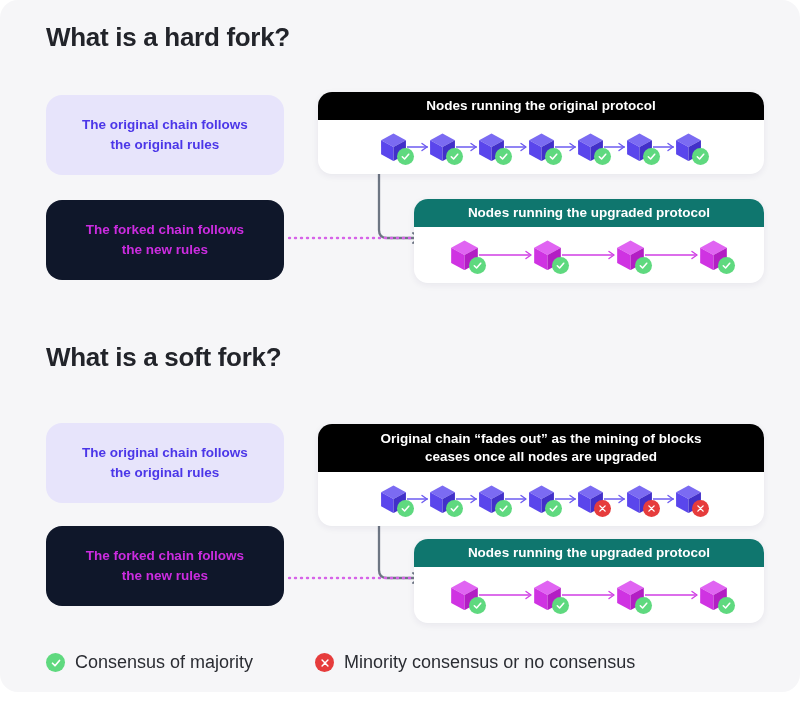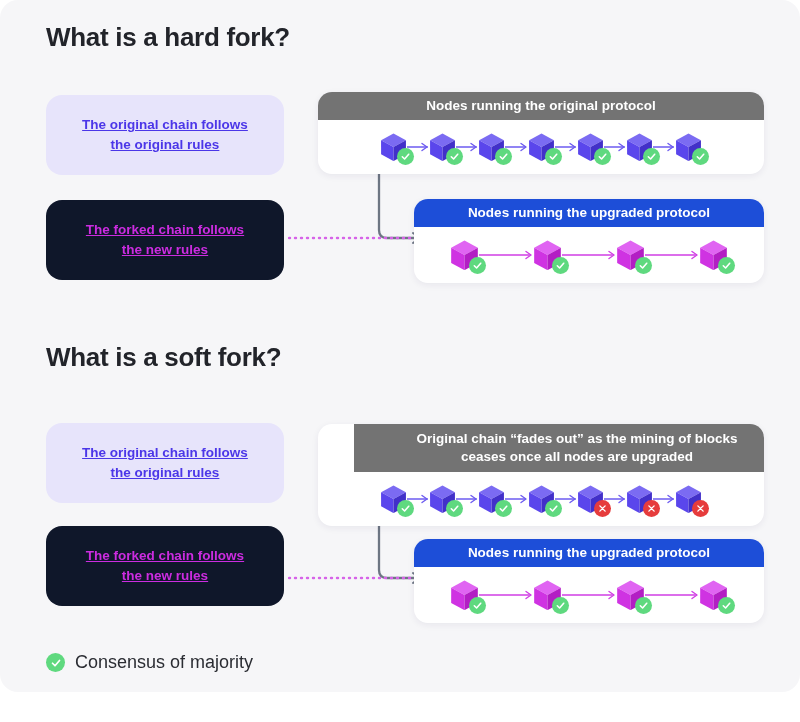"Nodes running the original protocol" .chain-card.blue .card-header { background: #737373 -> #000000 }
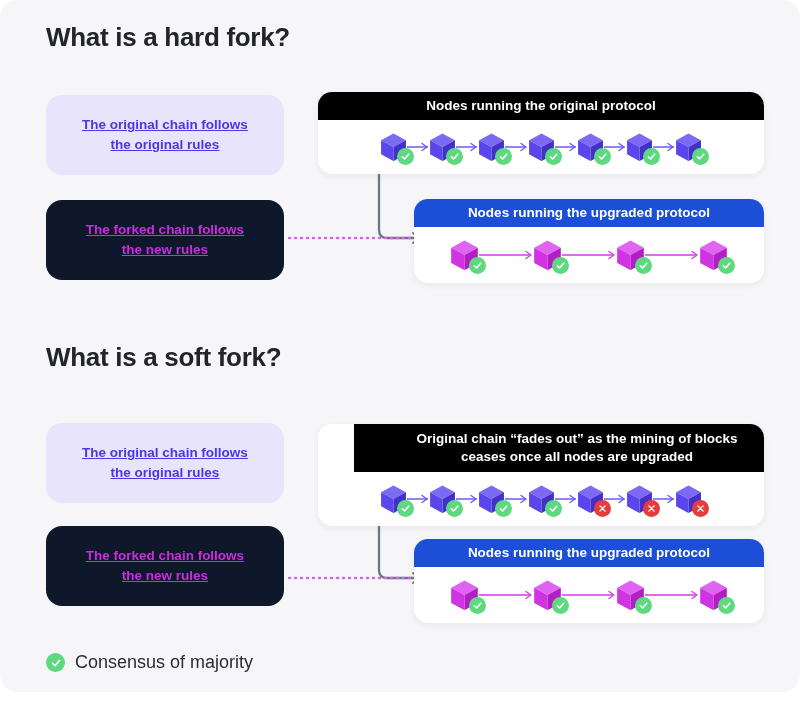"The original chain follows" .label-box { text-decoration: underline -> none }
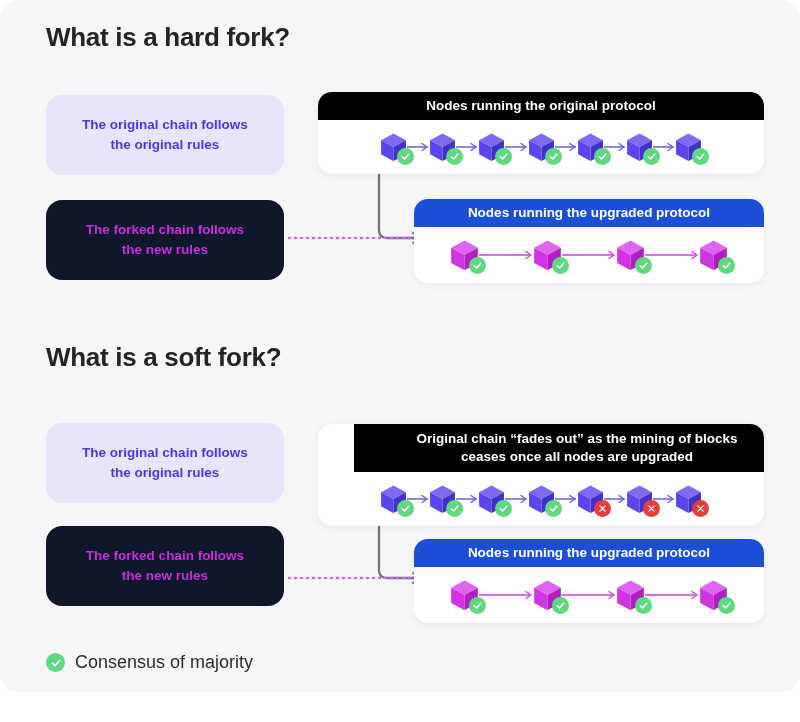"Nodes running the upgraded protocol" .chain-card.magenta .card-header { background: #1d4ed8 -> #0f766e }
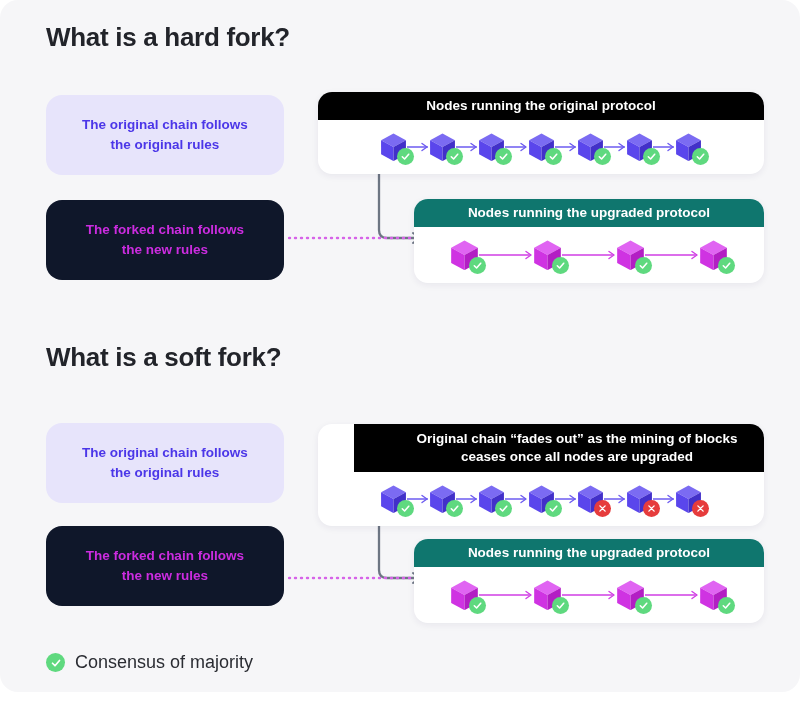"Original chain “fades out” as" div.card-header { margin-left: 36px -> none }
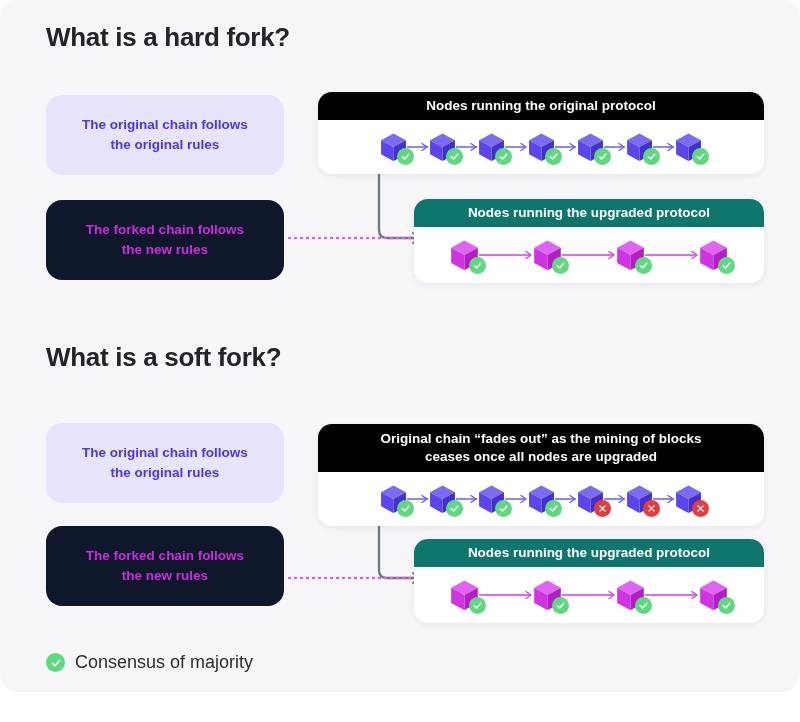"Minority consensus or no consensus" div.legend-item { html: none -> <div> <div> <svg> <path></path> </svg> </div> <span>Minority consensus or no consensus</span> </div> }
